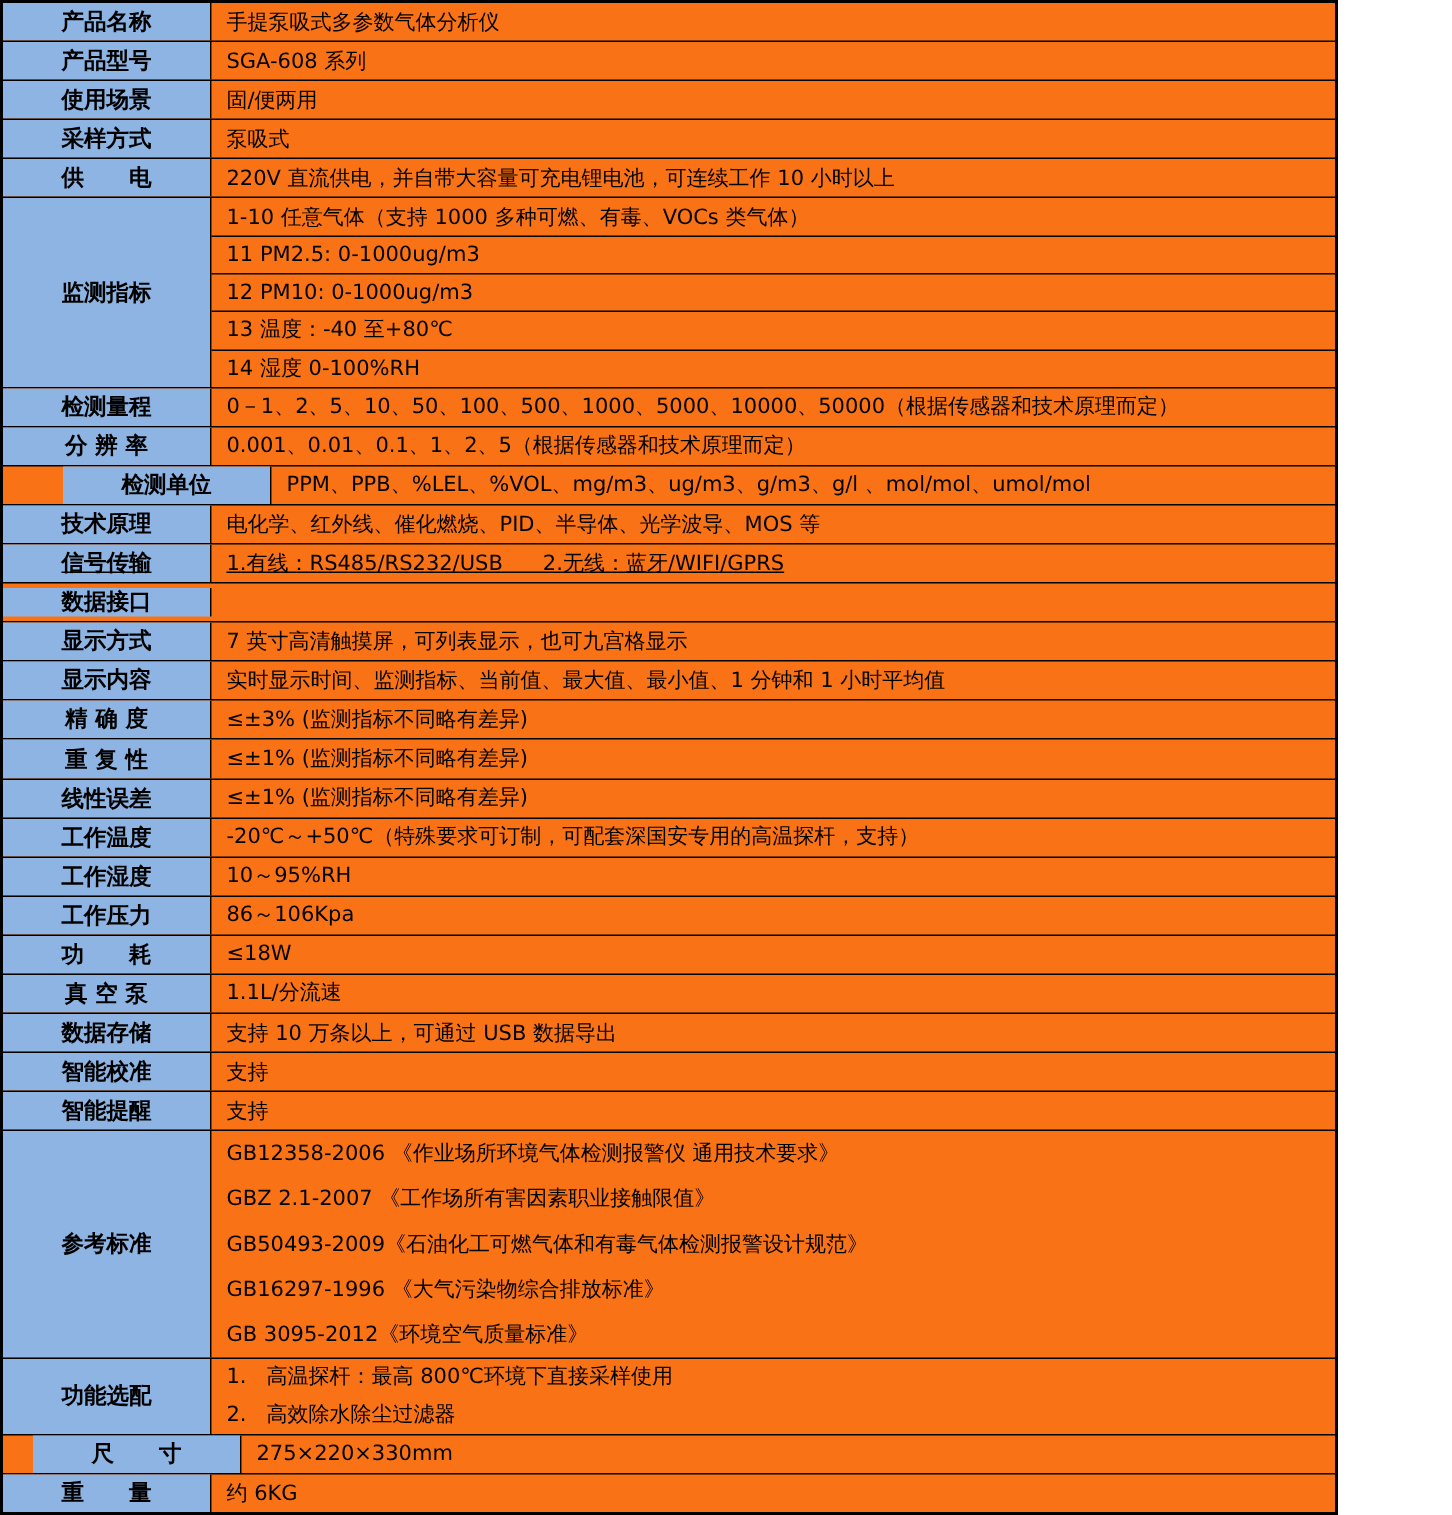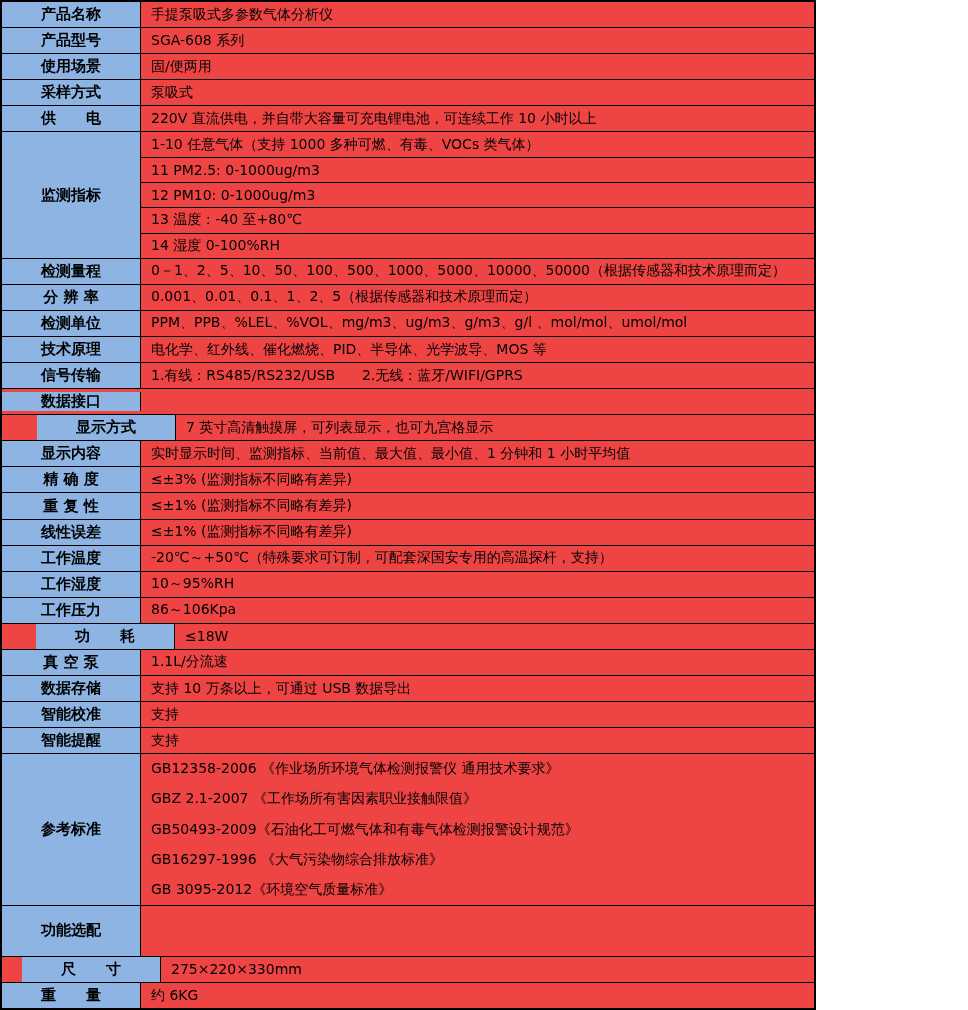"产品名称" .spec-table { background: #ef4444 -> #f97316; width: 816px -> 892px }
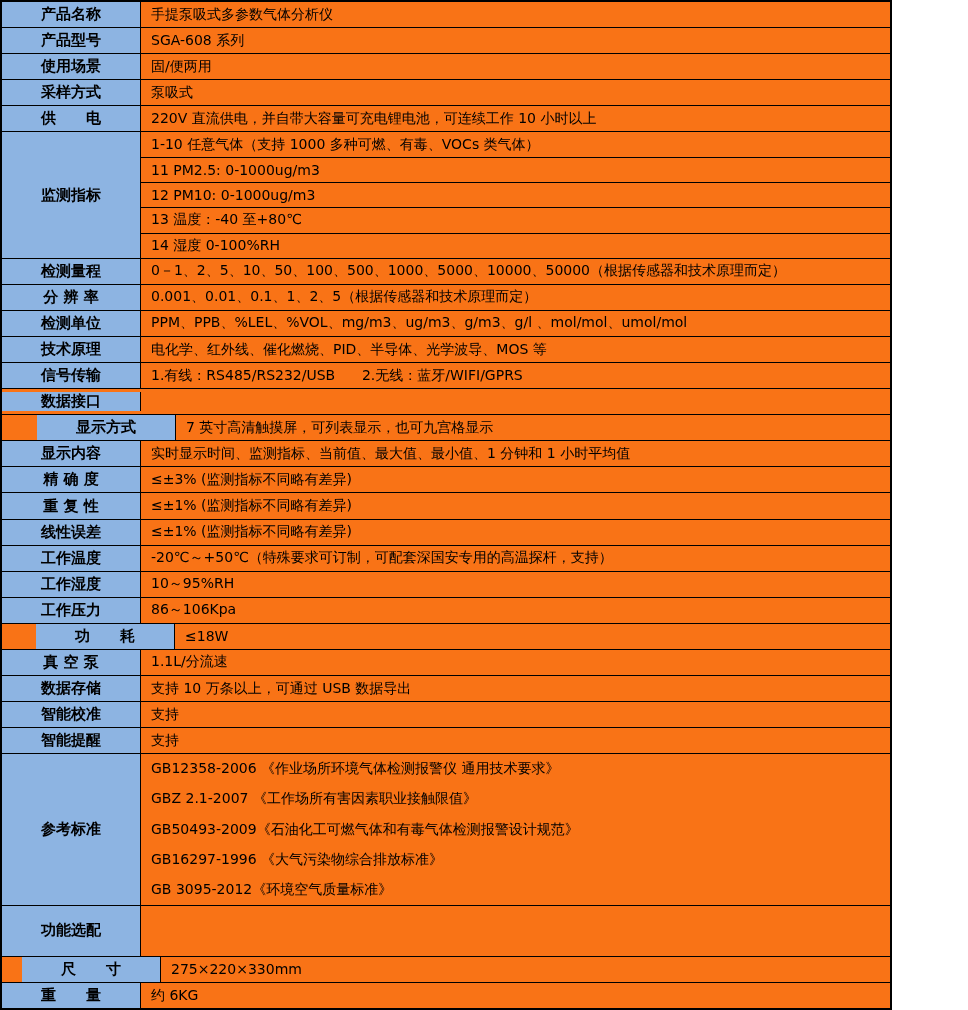"检测单位" div.row { padding-left: none -> 40px }
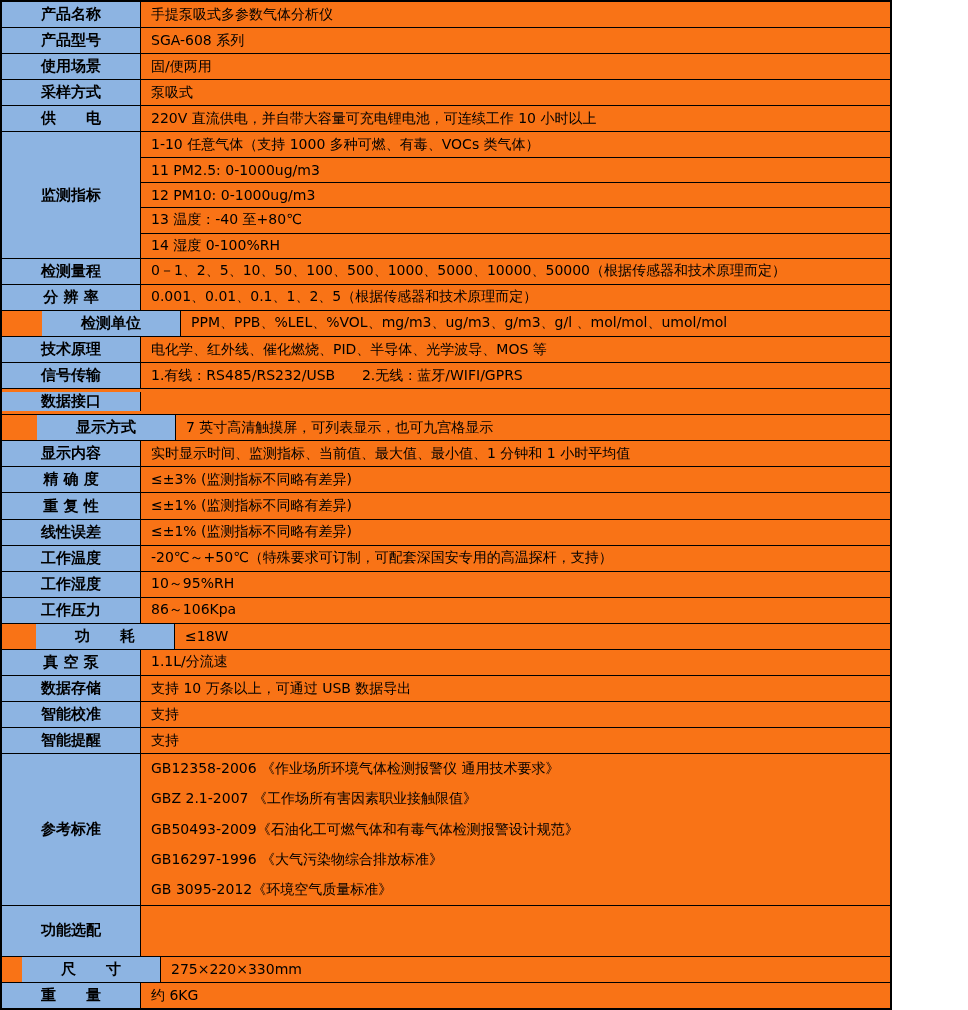"信号传输" div.row { text-decoration: none -> underline }
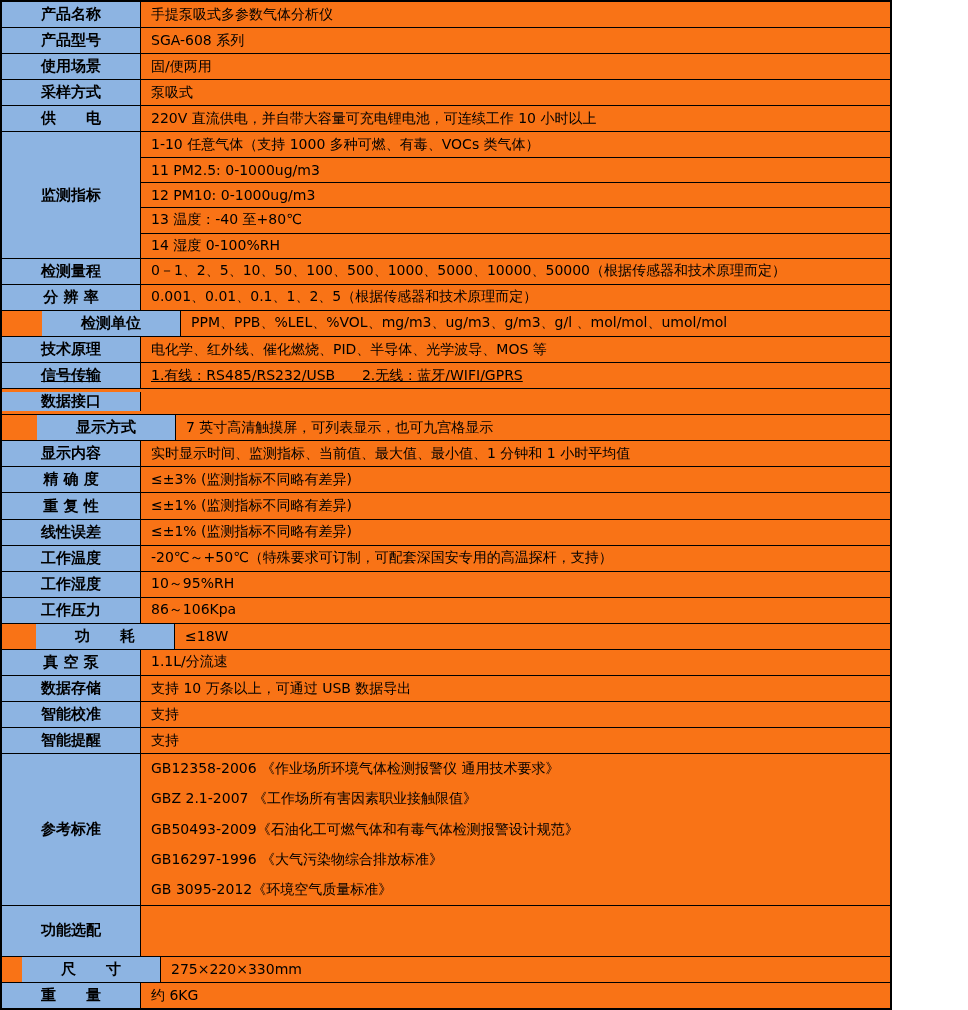"显示方式" div.row { padding-left: 35px -> none }
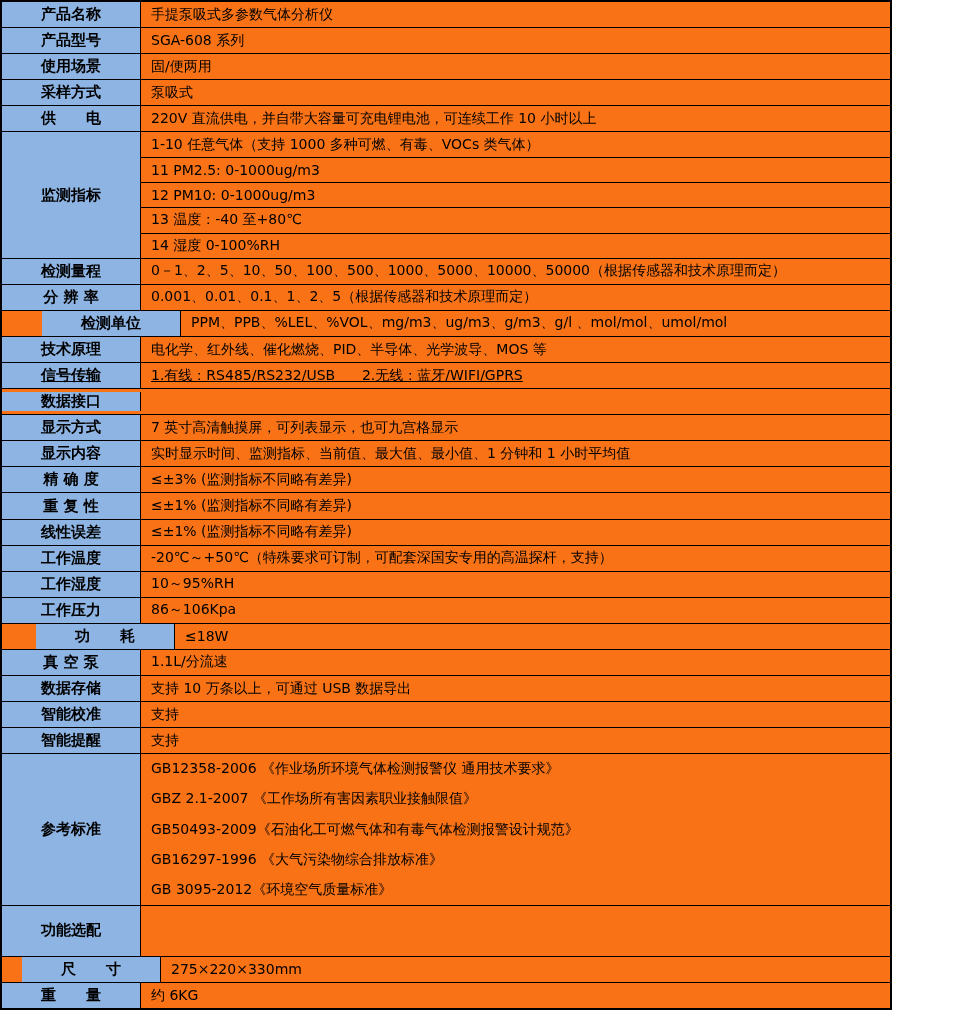"功 耗" div.row { padding-left: 34px -> none }
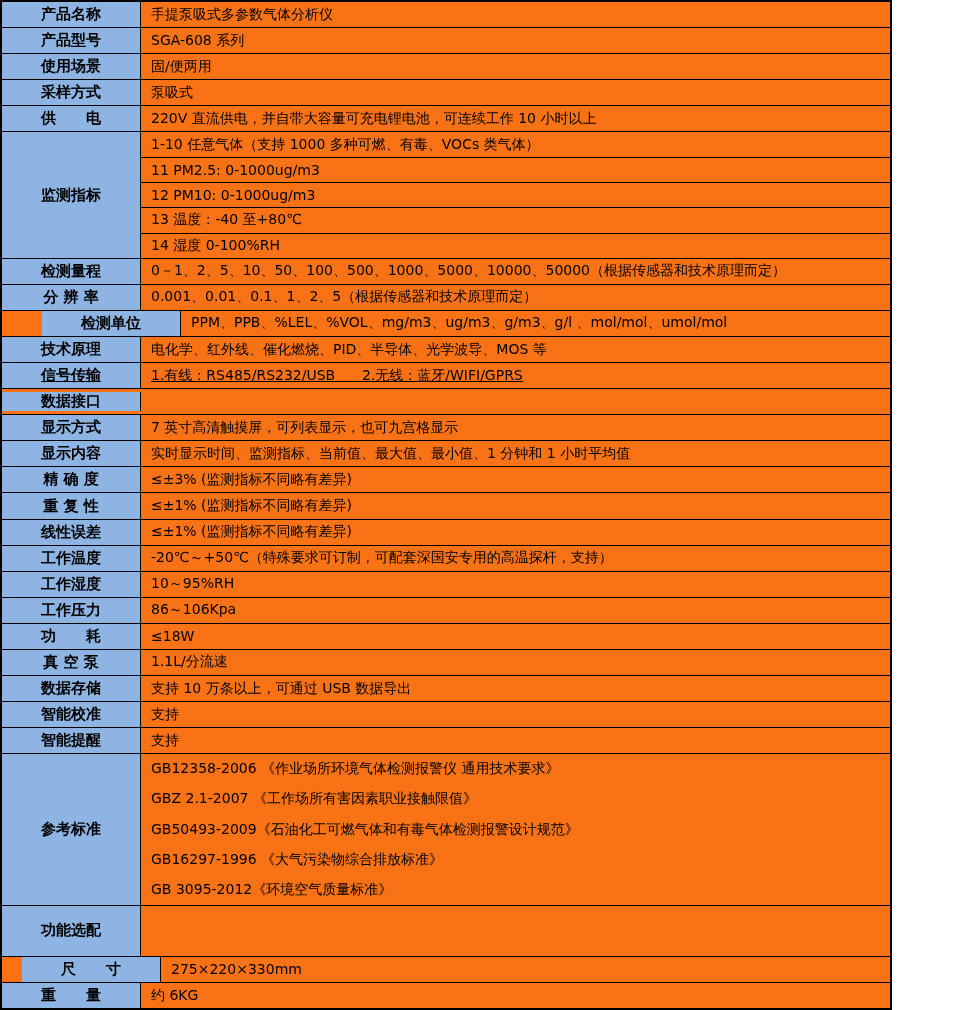"1. 高温探杆：最高 800℃环境下直接采样使用" div.value-cell { html: none -> <div> <div>1. 高温探杆：最高 800℃环境下直接采样使用</div> <div>2. 高效除水除尘过滤器</div> </div> }
